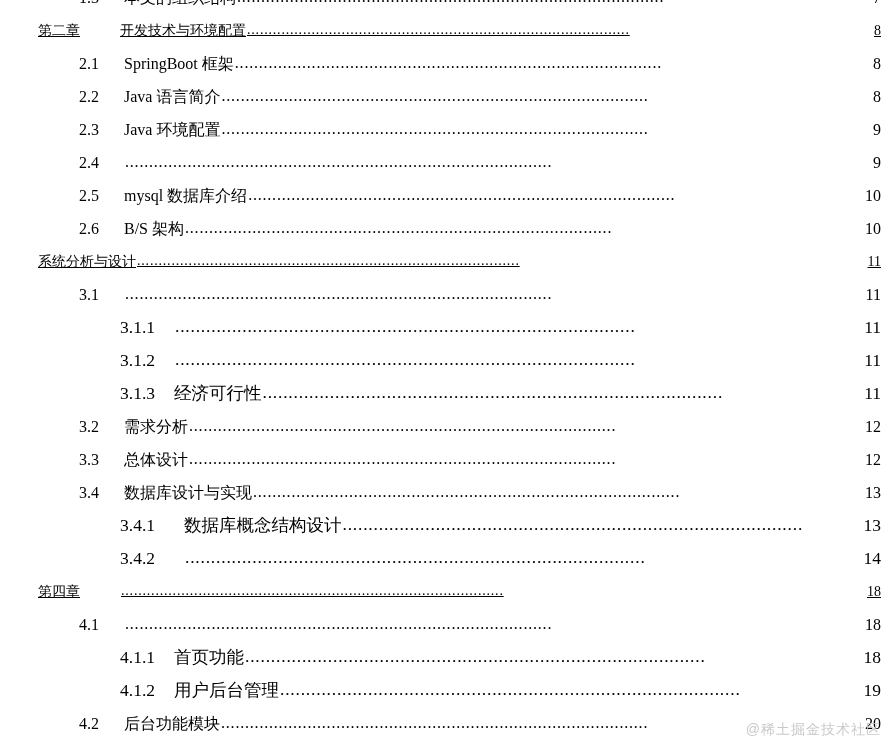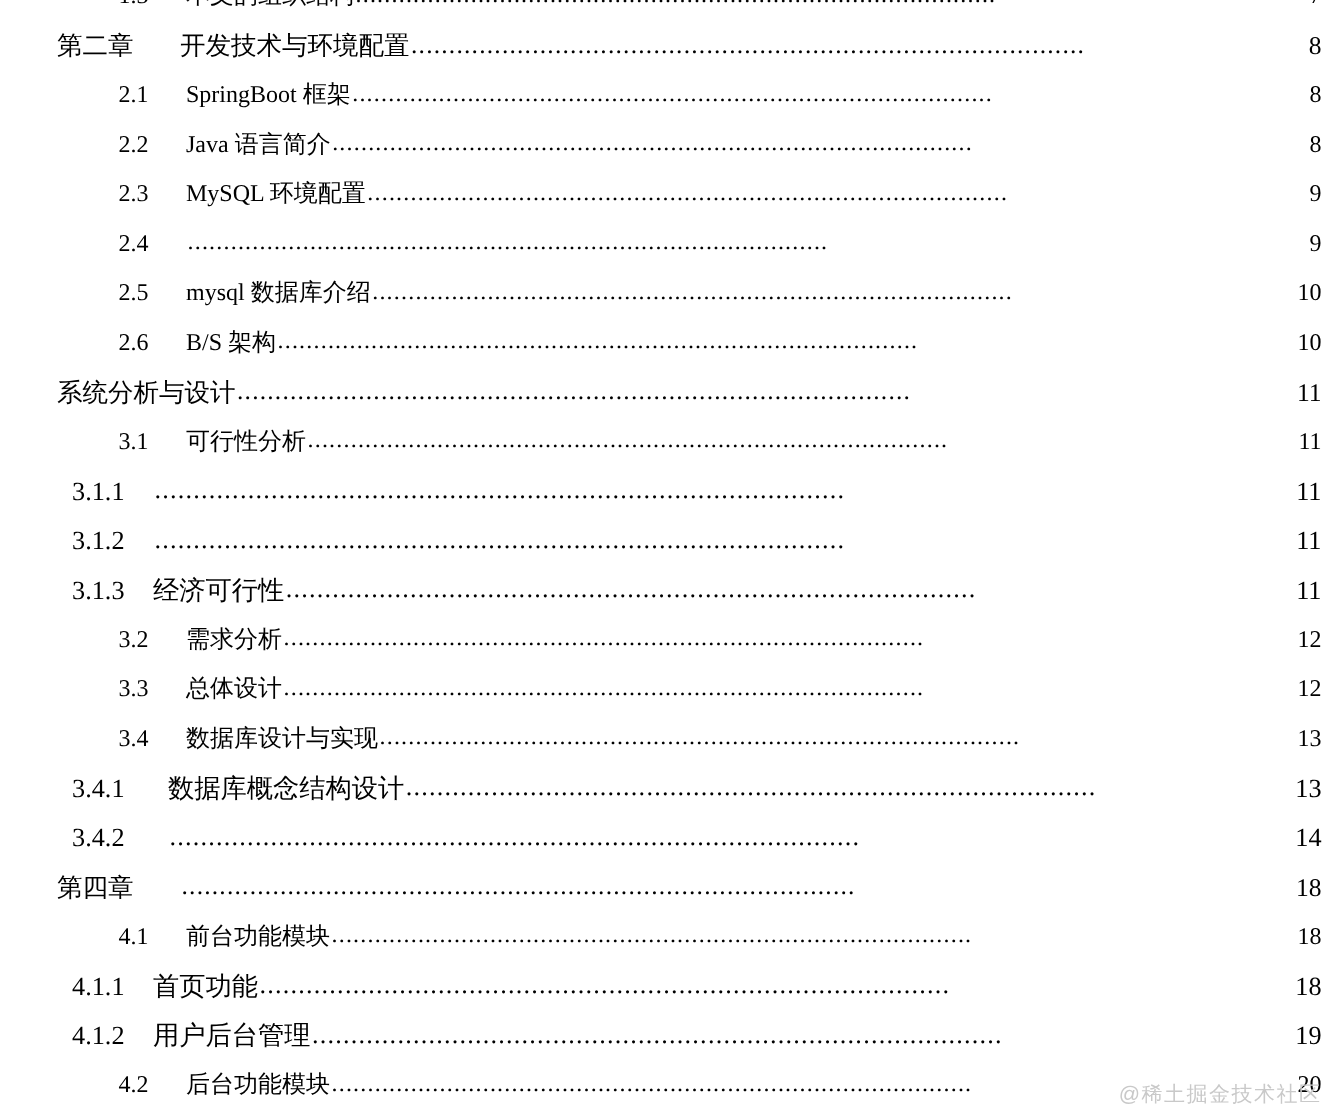"第二章" .lvl1 { font-size: 17px -> 14px; text-decoration: none -> underline }
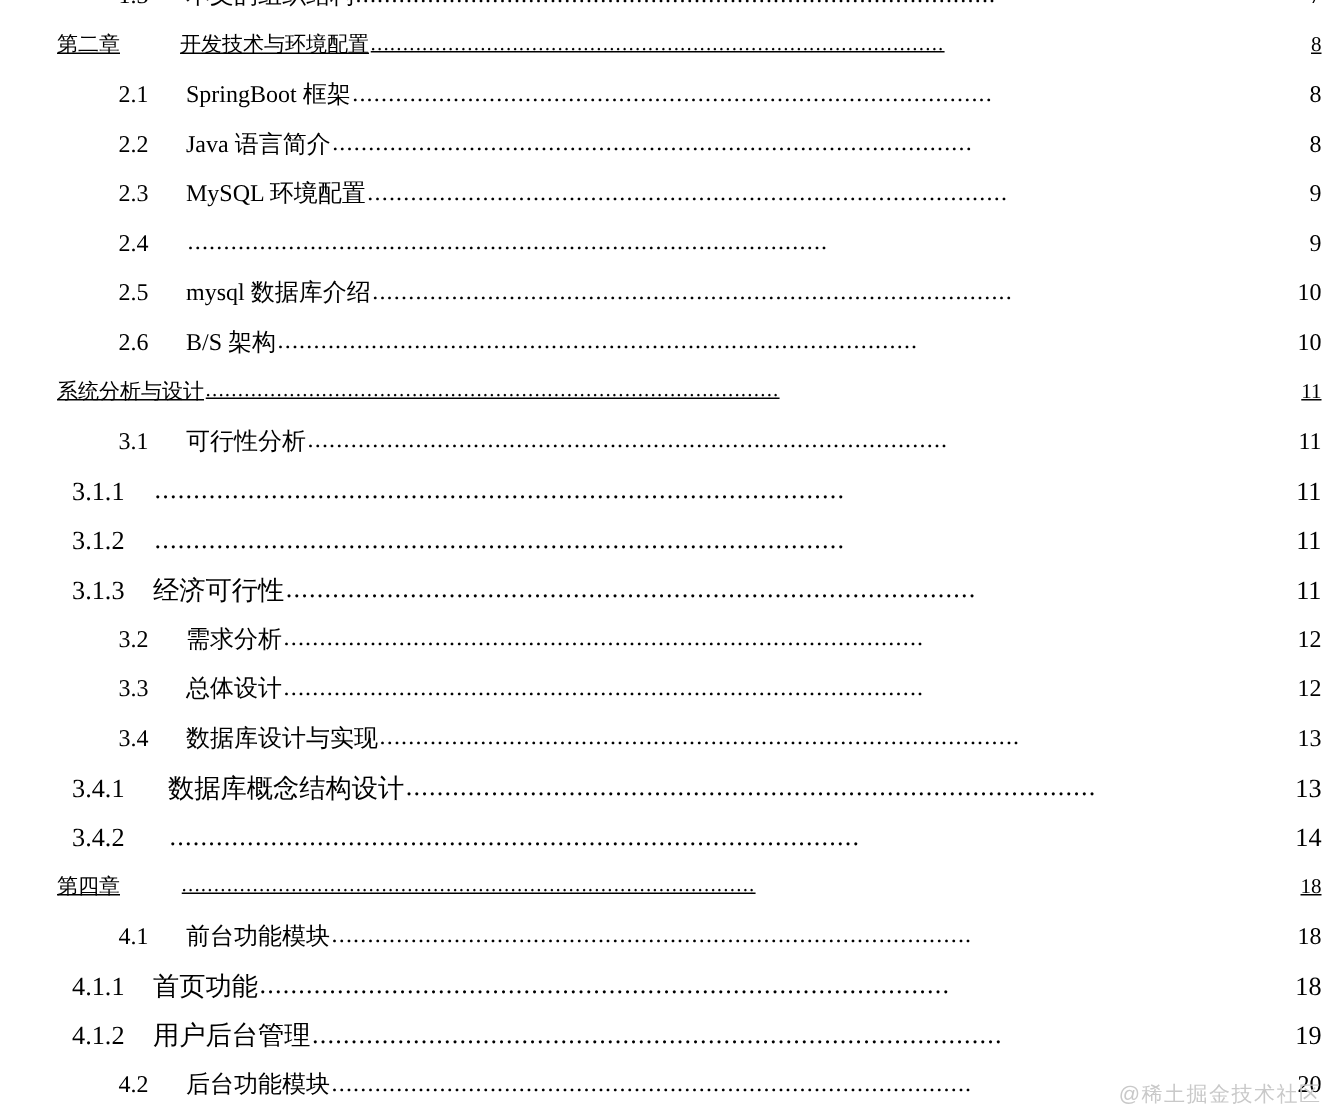"MySQL 环境配置" span.toc-title { text: MySQL -> Java }
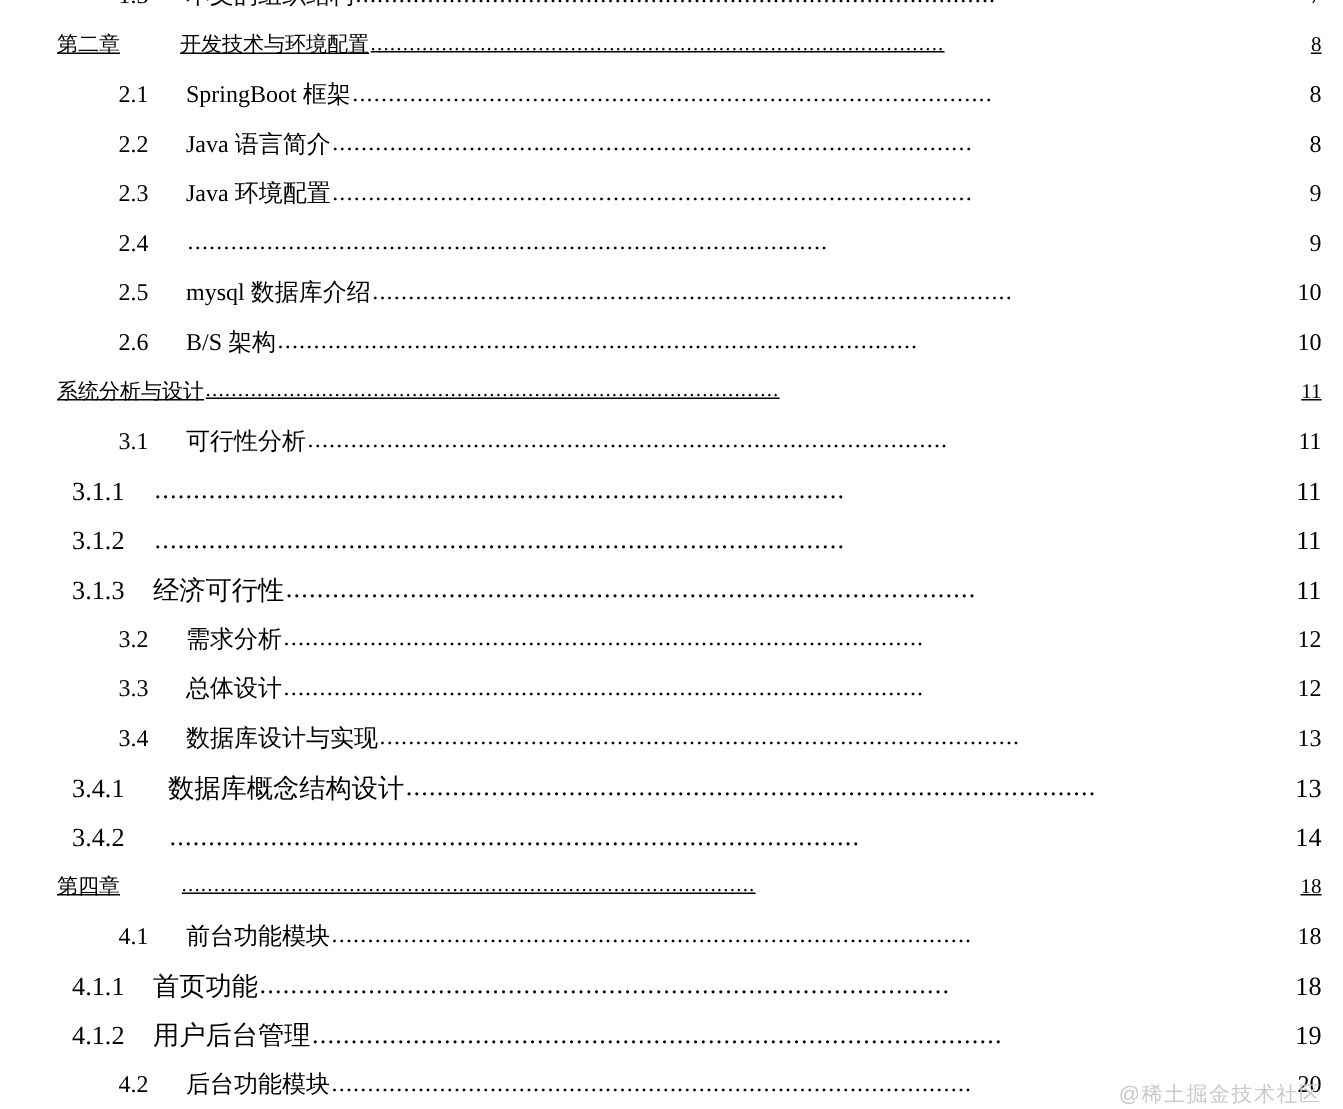"可行性分析" span.toc-title { html: <span>可行性分析</span> -> none }
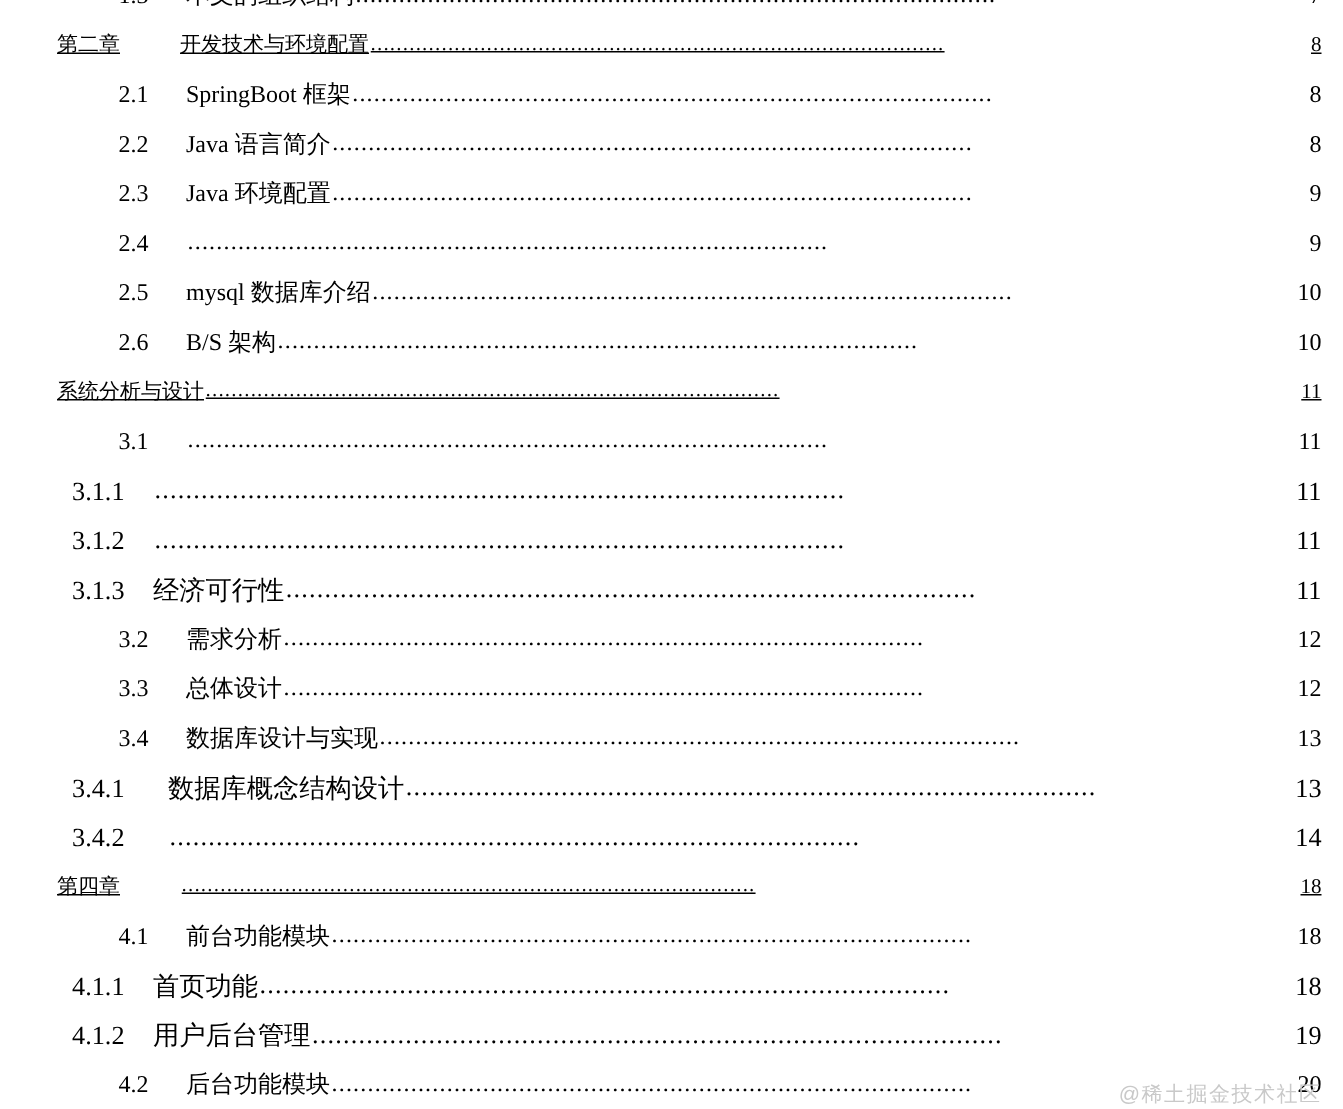"3.1.1" .lvl3 { padding-left: 48px -> 120px }
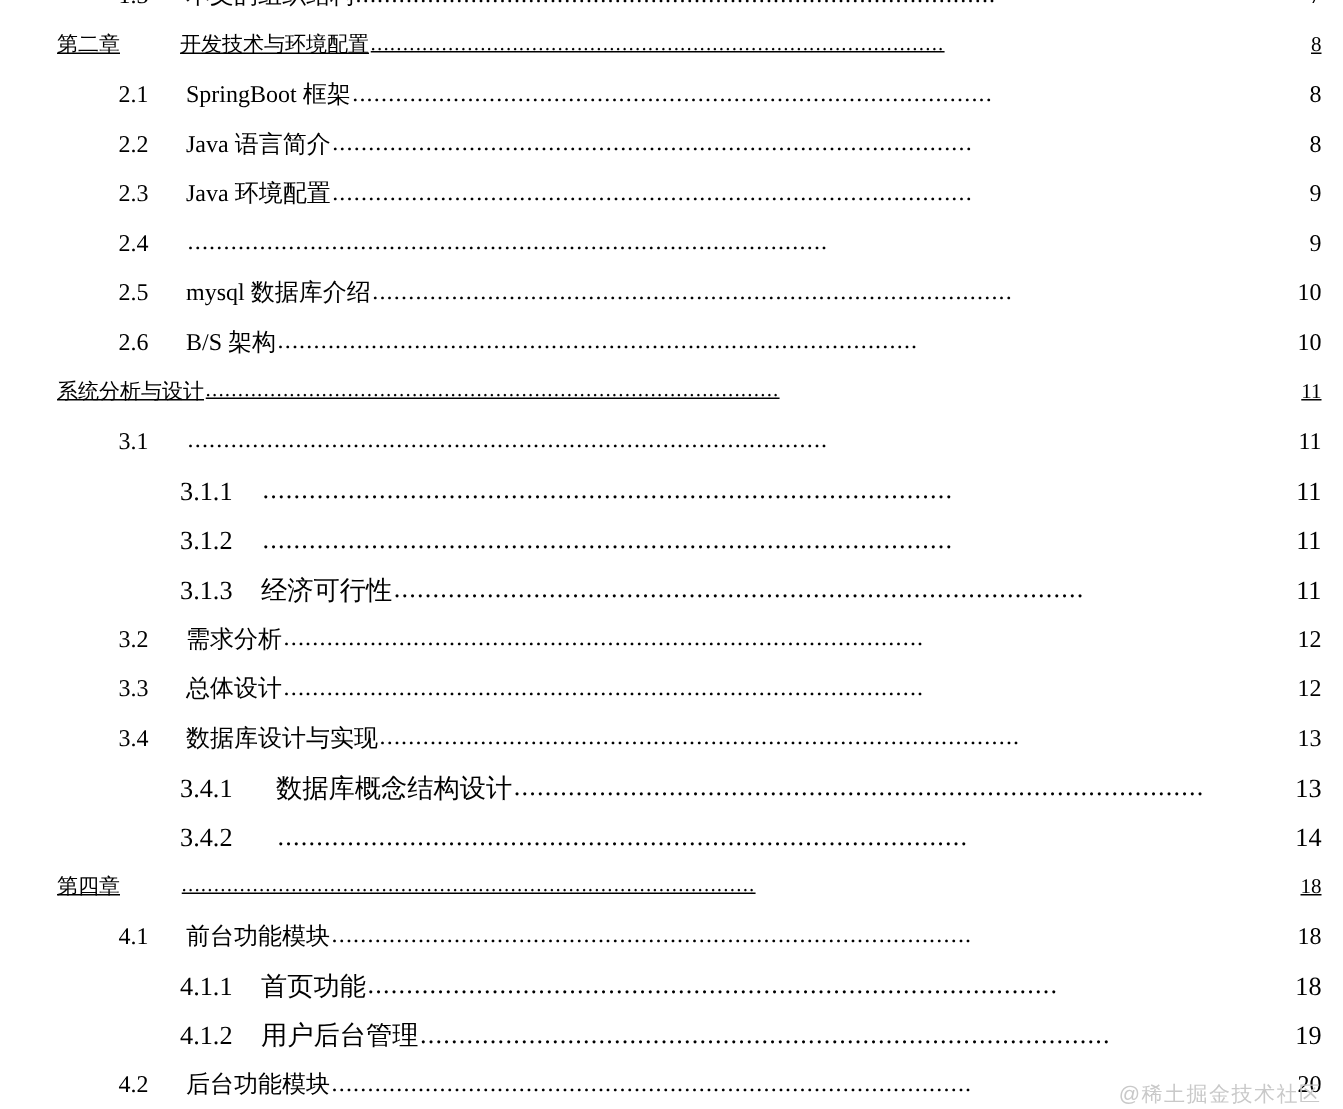"前台功能模块" span.toc-title { html: <span>前台功能模块</span> -> none }
